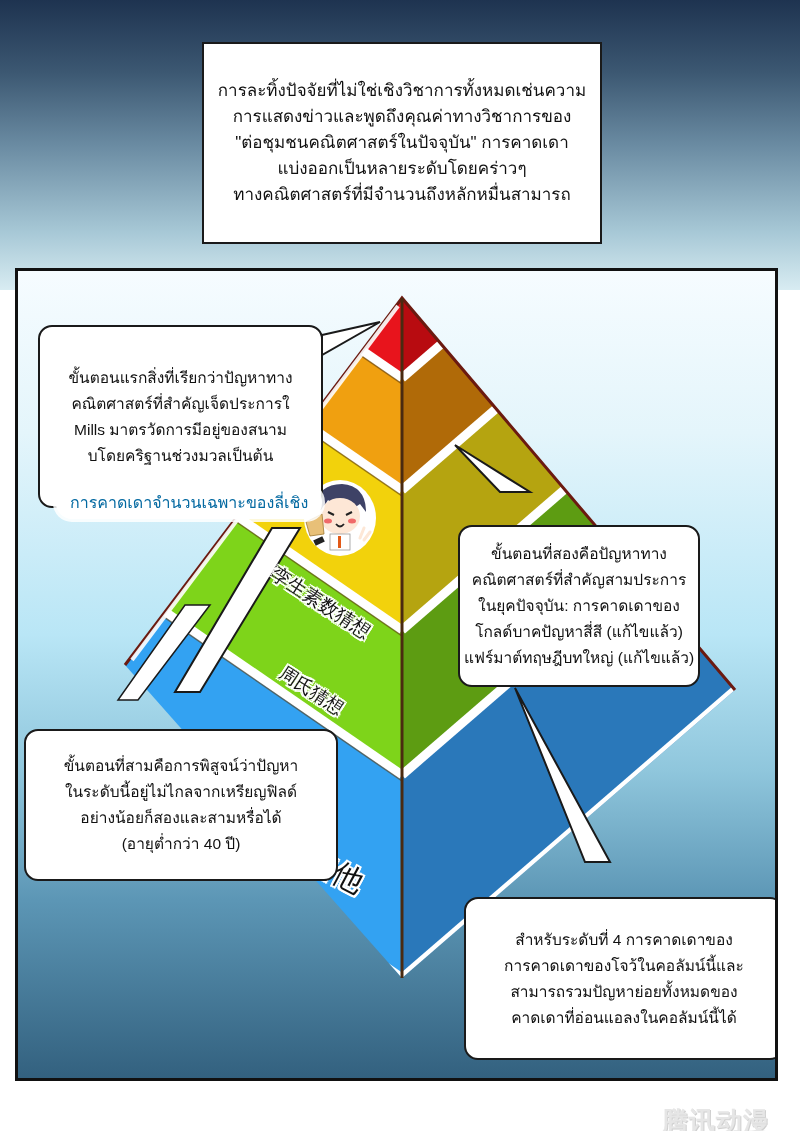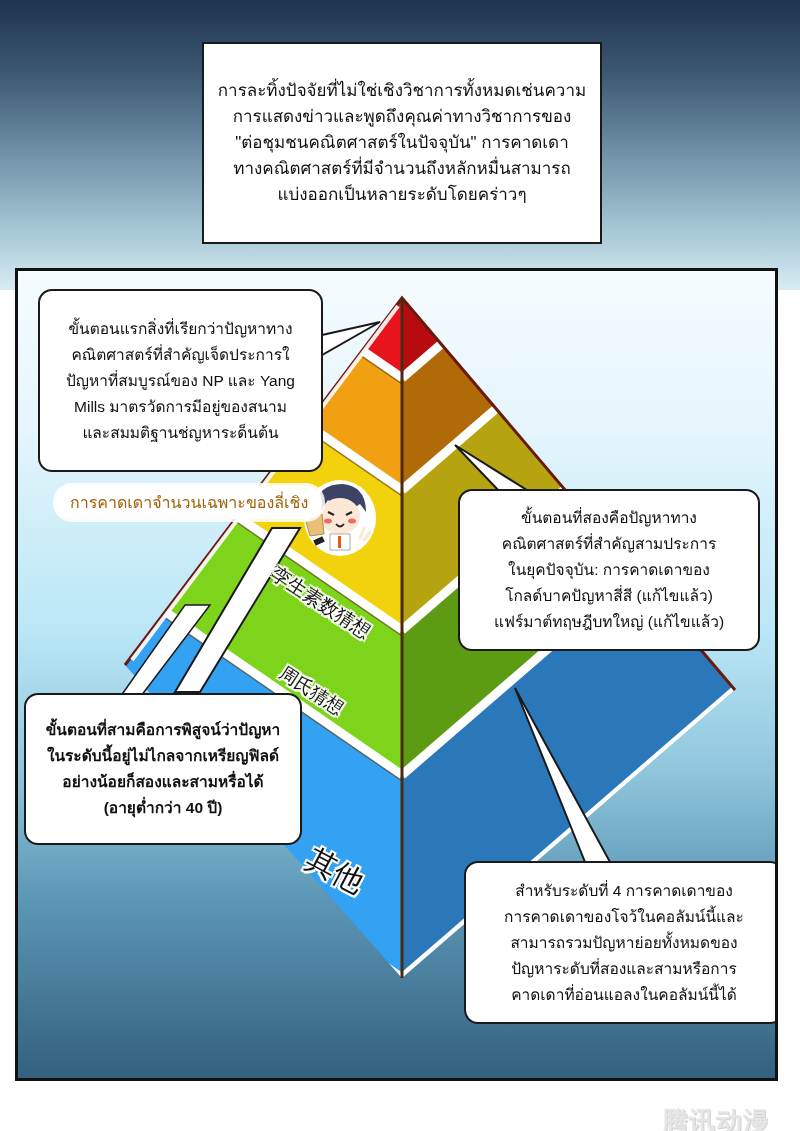"ทางคณิตศาสตร์ที่มีจำนวนถึงหลักหมื่นสามาร" div.line { order: before "แบ่งออกเป็นหลายระดับโดยคร่าวๆ" -> after "แบ่งออกเป็นหลายระดับโดยคร่าวๆ" }
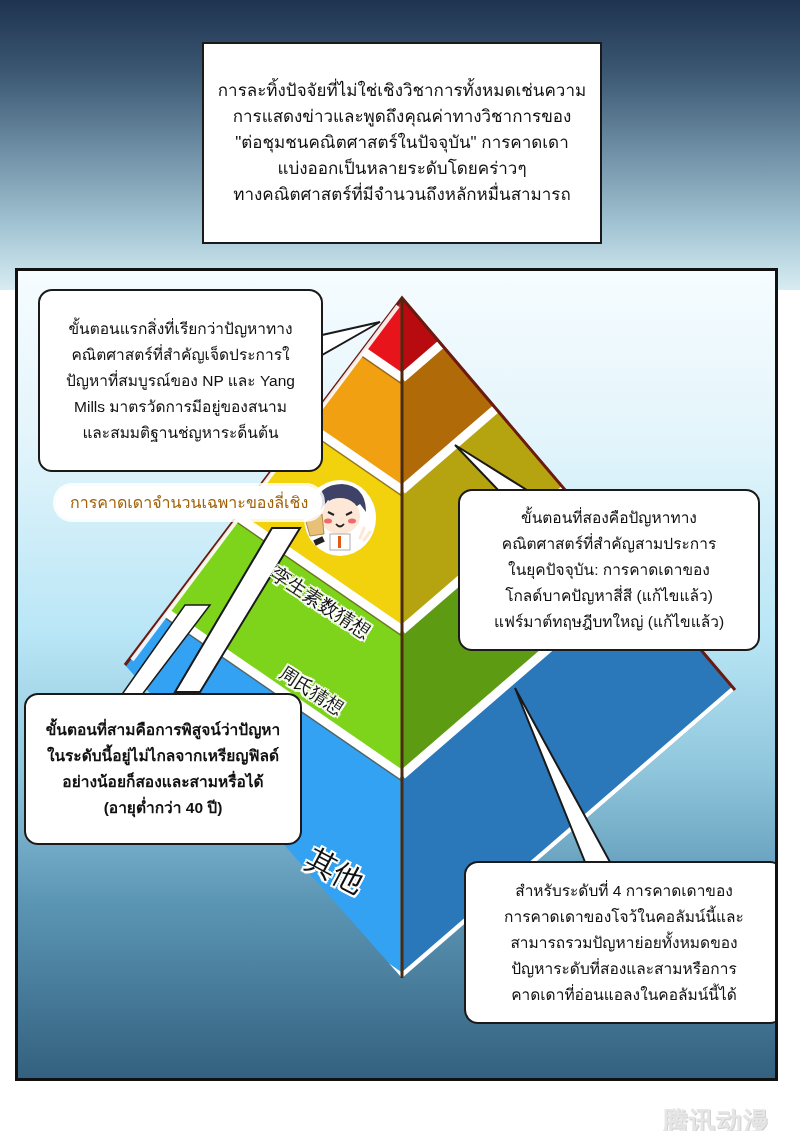"ขั้นตอนแรกสิ่งที่เรียกว่าปัญหาทาง" .bubble { margin-top: none -> 36px }
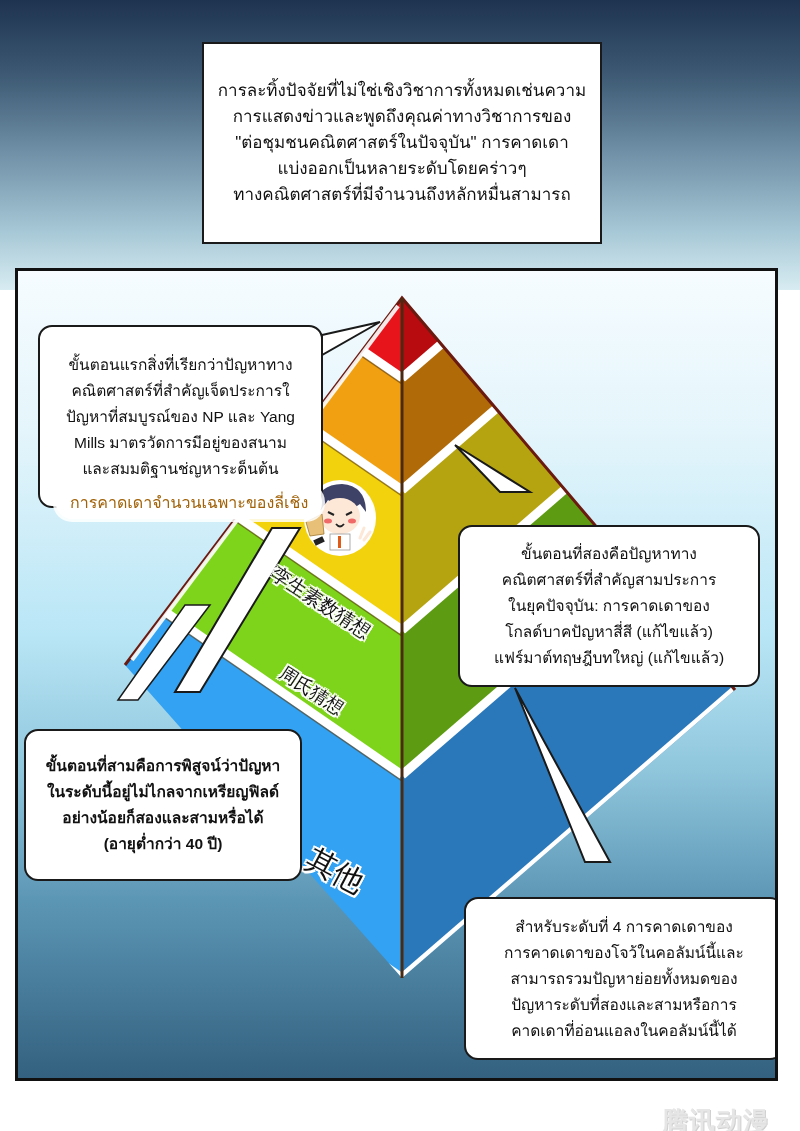"ปัญหาที่สมบูรณ์ของ NP และ Yang" div.line { html: <div>ปัญหาที่สมบูรณ์ของ NP และ Yang</div> -> none }
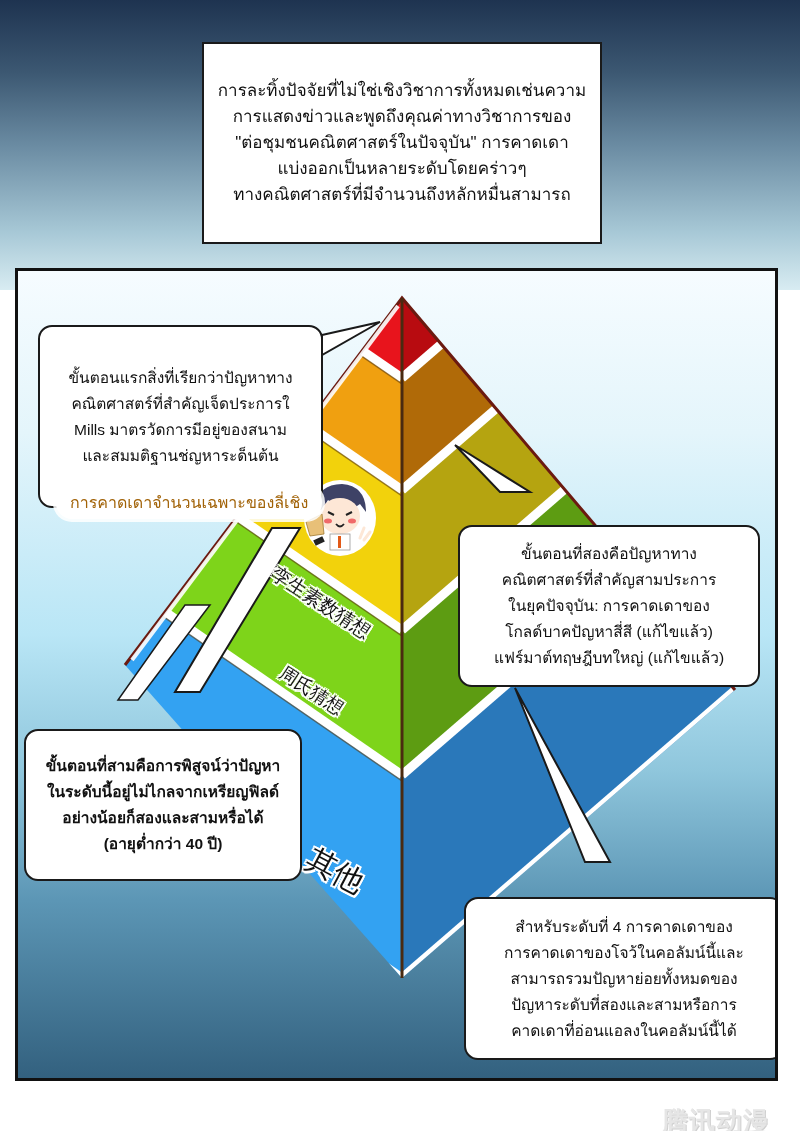"และสมมติฐานช่ญหาระด็นต้น" div.line { text: และสมมติฐานช่ญหาระด็นต้น -> บโดยคริฐานช่วงมวลเป็นต้น }
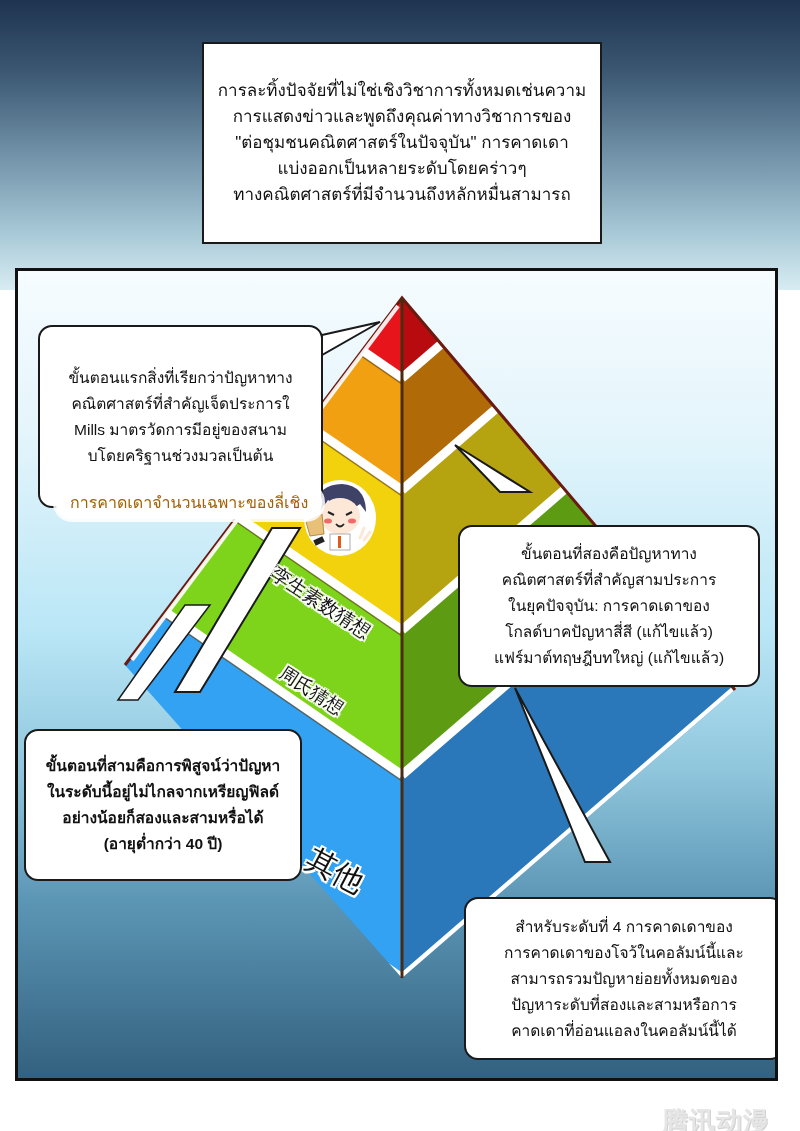"การคาดเดาจำนวนเฉพาะของลี่เชิง" .label-pill { color: #a16207 -> #0369a1 }
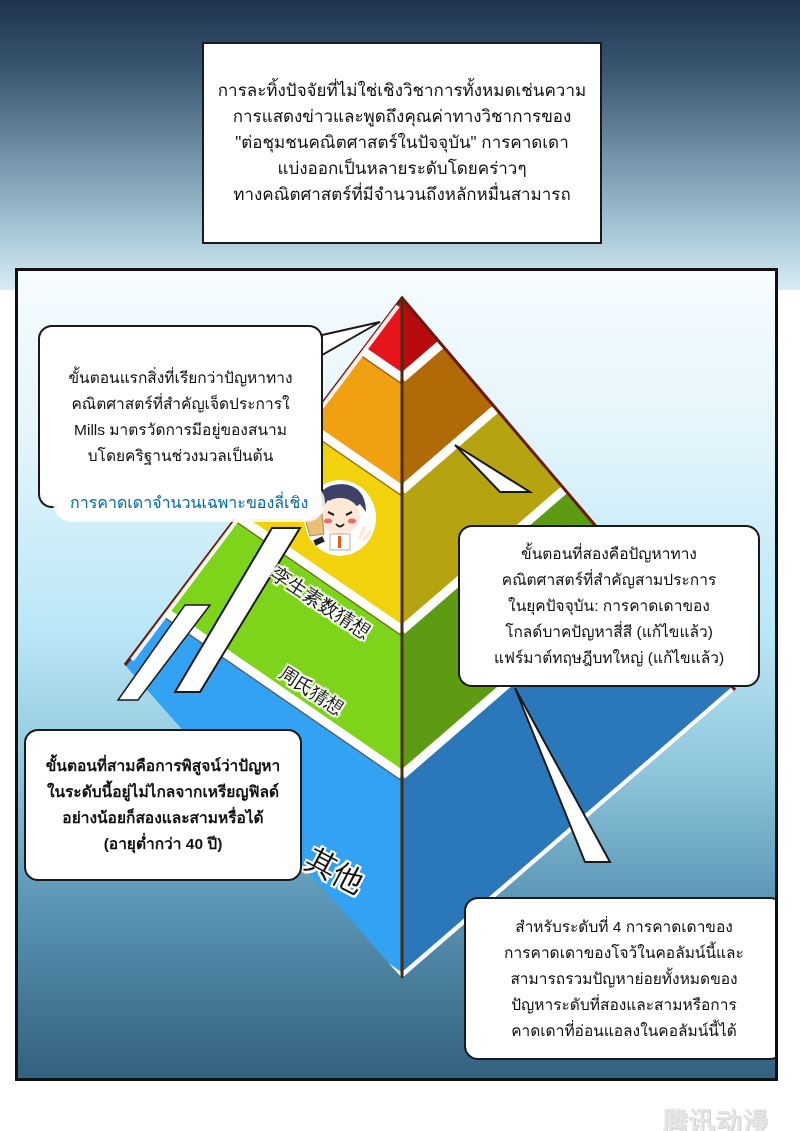"ขั้นตอนที่สองคือปัญหาทาง" div.bubble { width: 302px -> 242px }
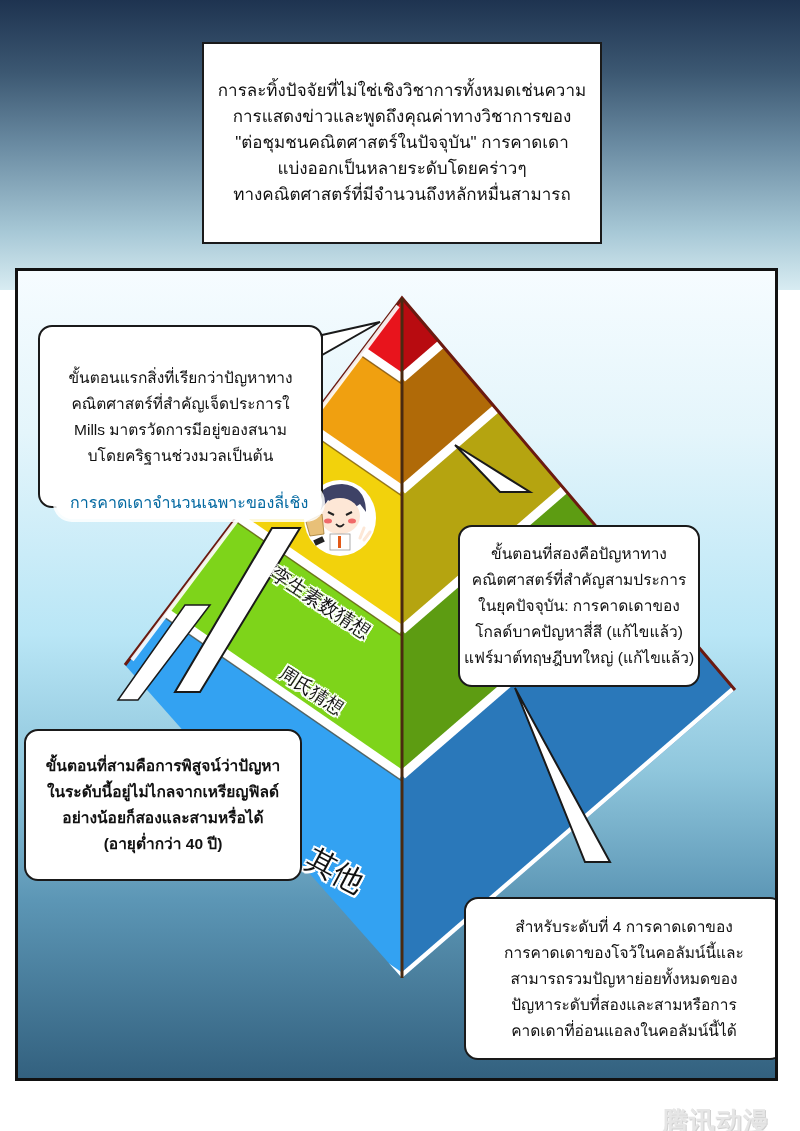"ขั้นตอนที่สามคือการพิสูจน์ว่าปัญหา" div.bubble { font-weight: bold -> none; width: 278px -> 314px }
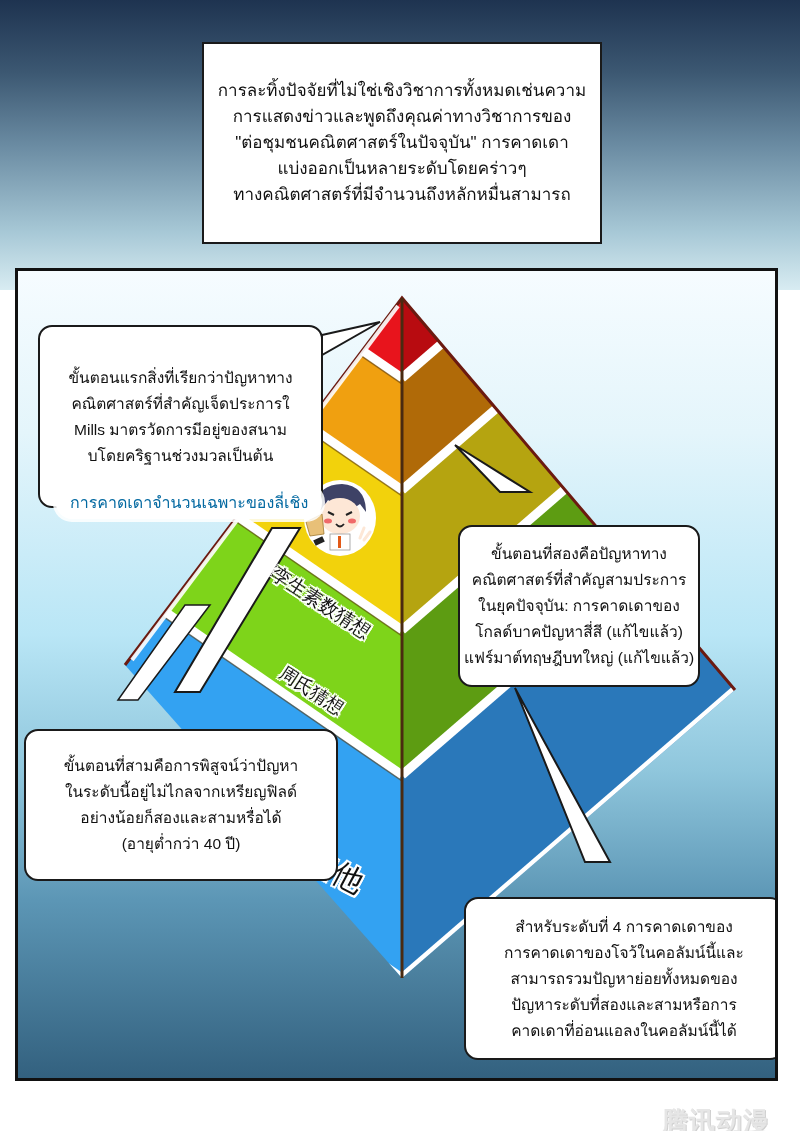"ปัญหาระดับที่สองและสามหรือการ" div.line { html: <div>ปัญหาระดับที่สองและสามหรือการ</div> -> none }
